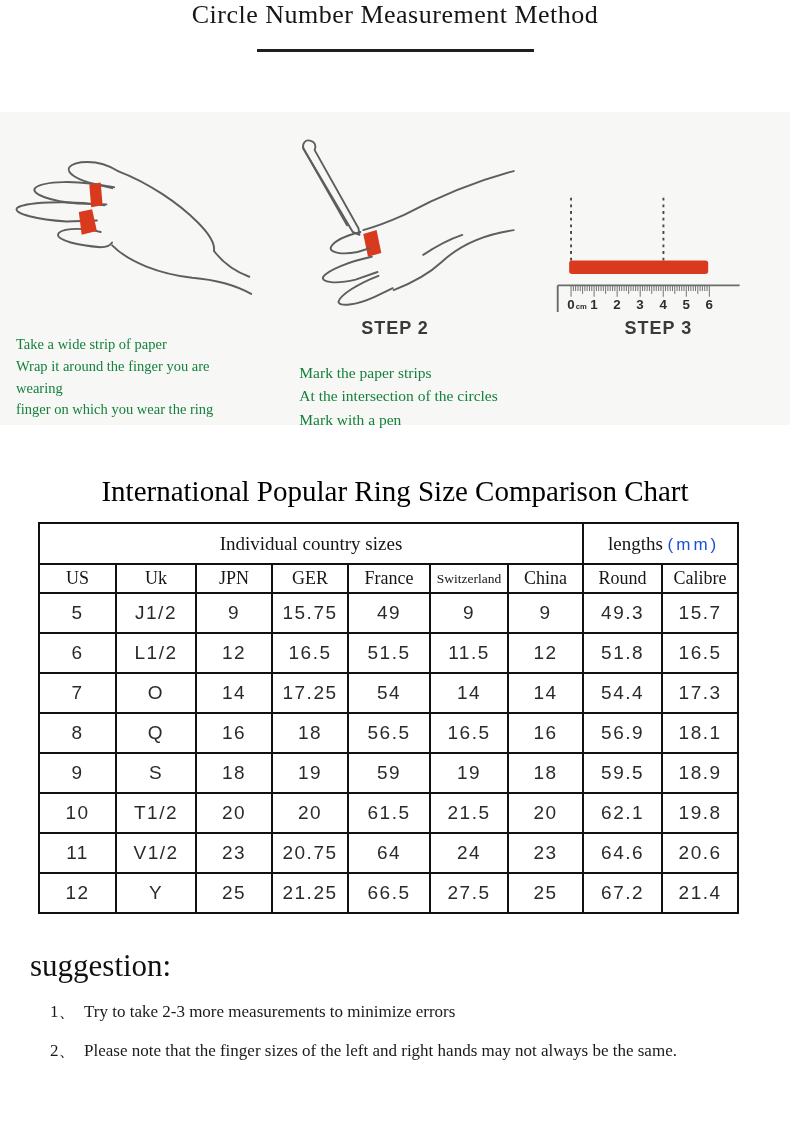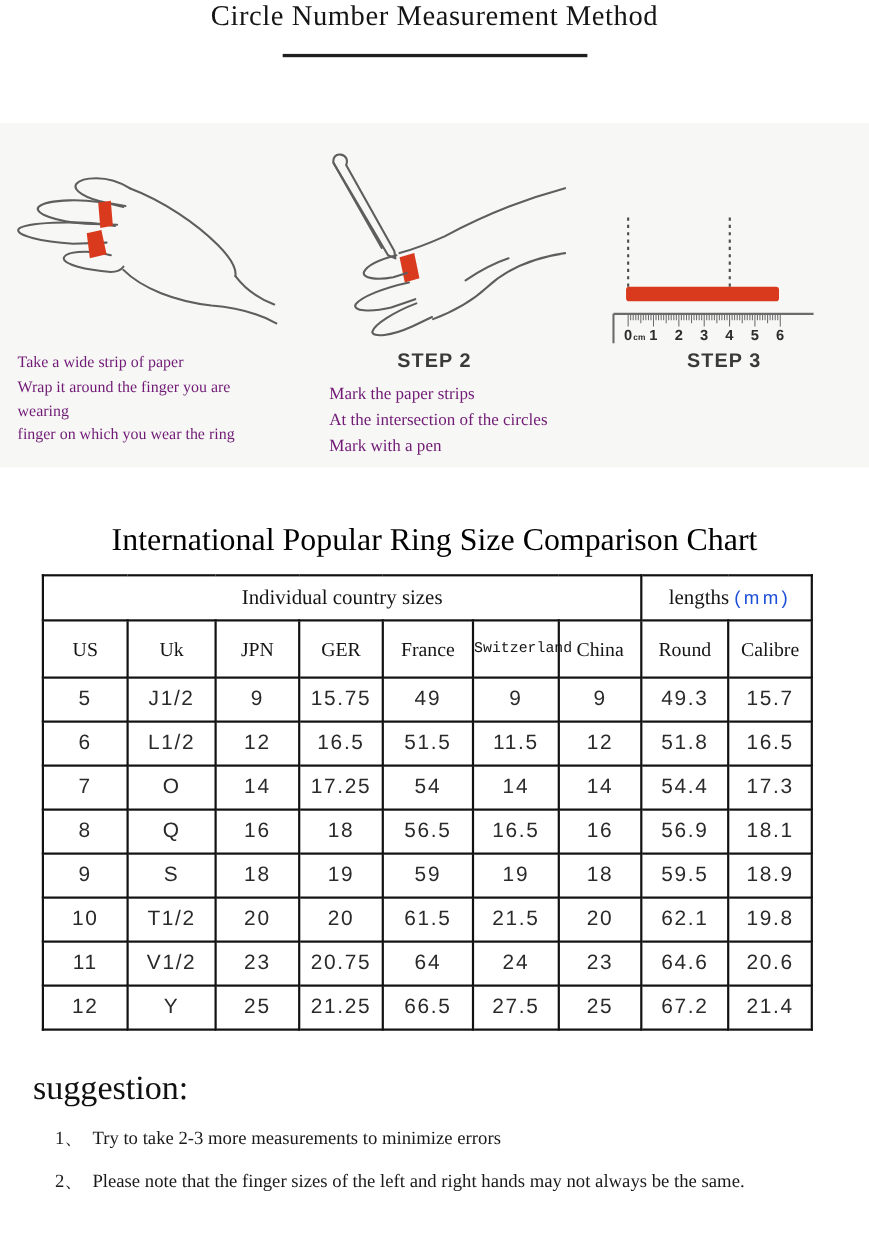"Take a wide strip of" .step-text { color: #701a75 -> #15803d; margin-top: 8px -> 22px }
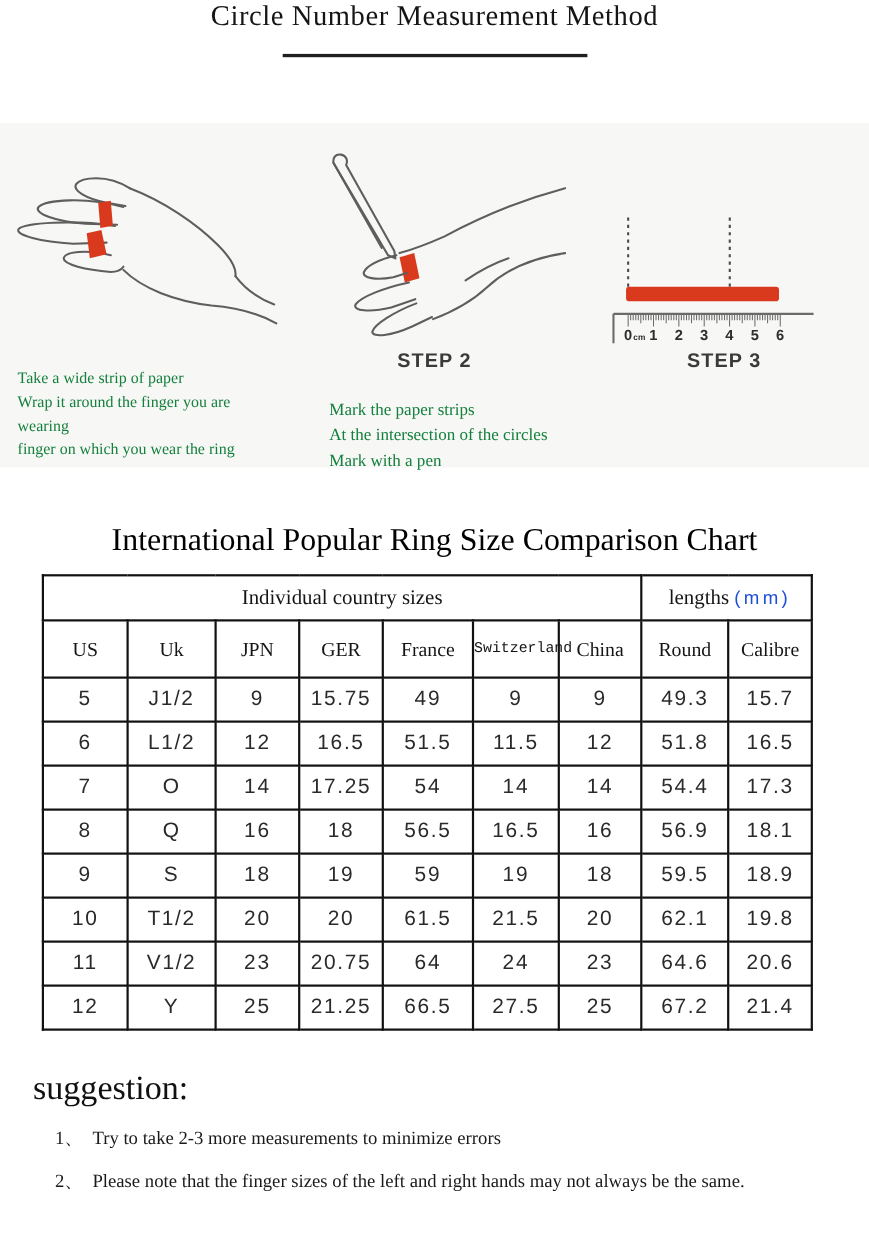"US" tr.header-row th { height: 52px -> 29px }
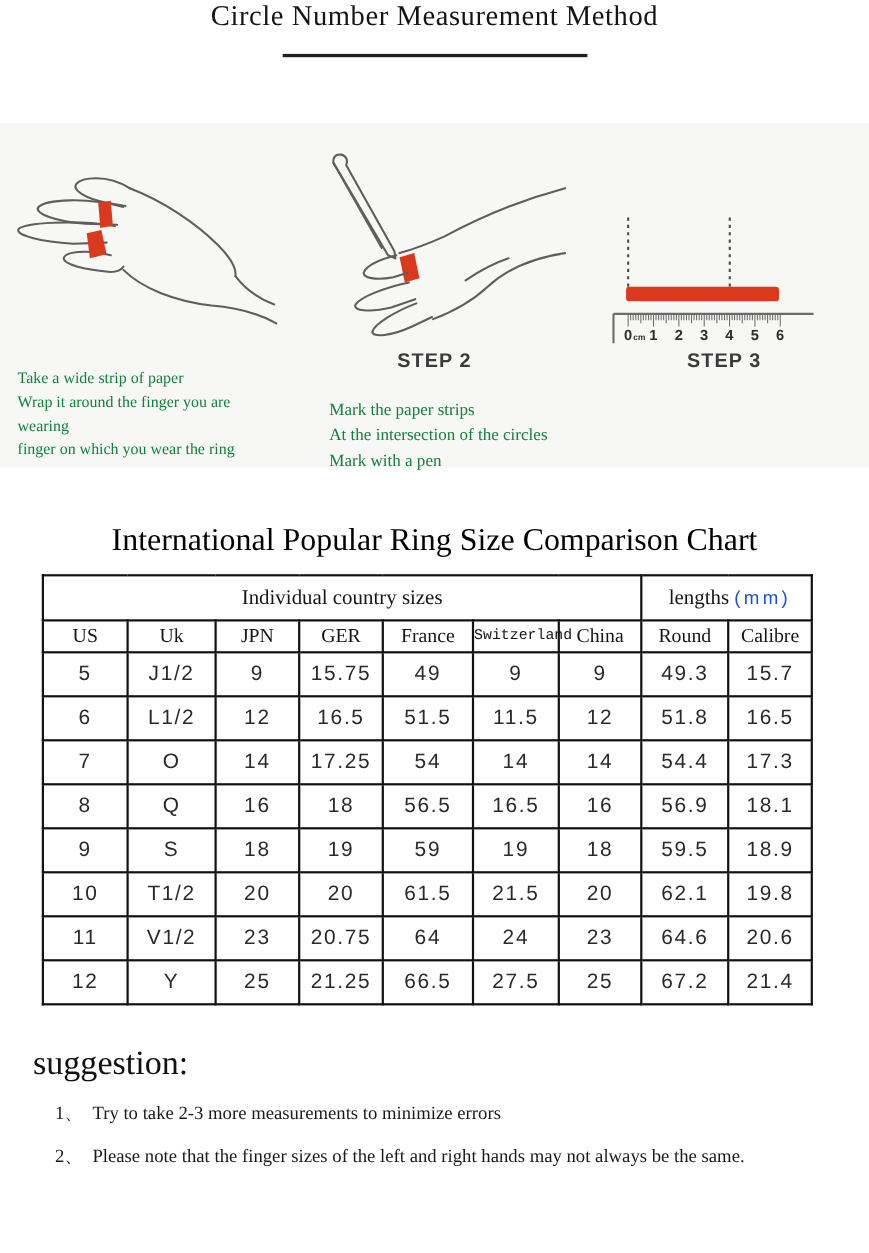"Switzerland" tr.header-row th.small-header { font-family: Liberation Mono, monospace -> none }
